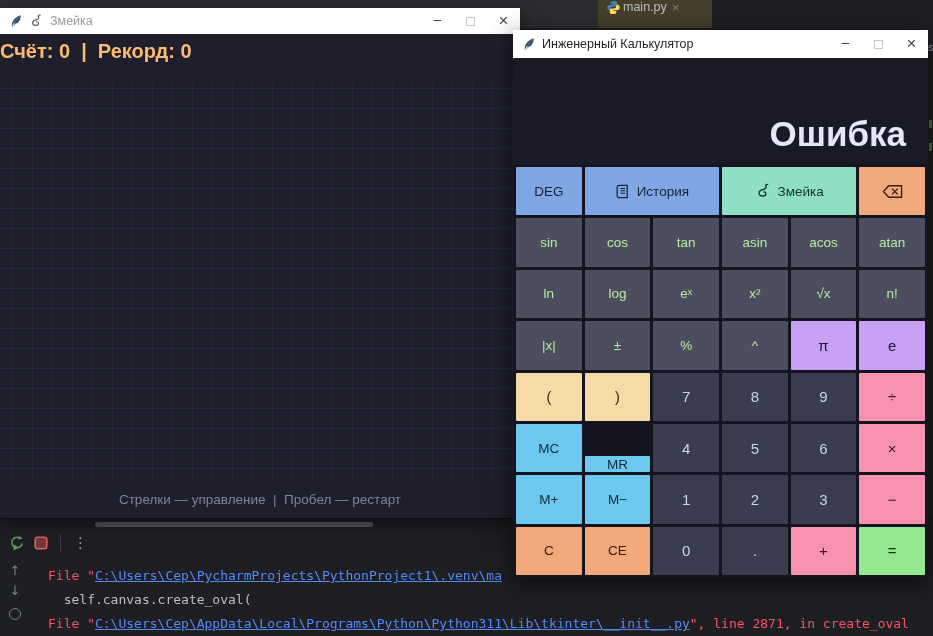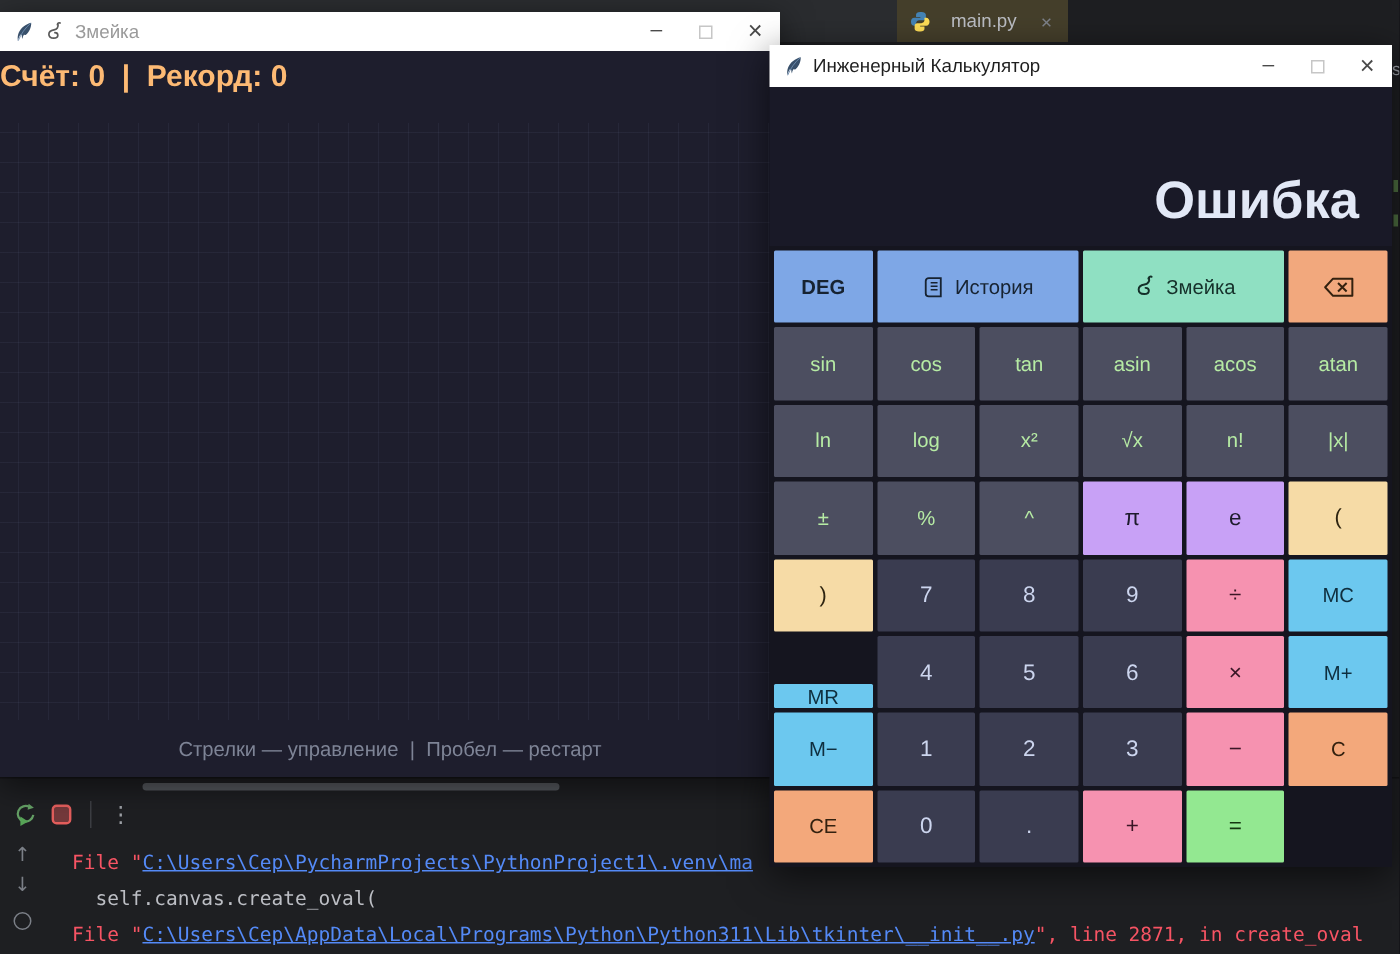"main.py" .tab { align-items: center -> none; gap: 13px -> 2px }
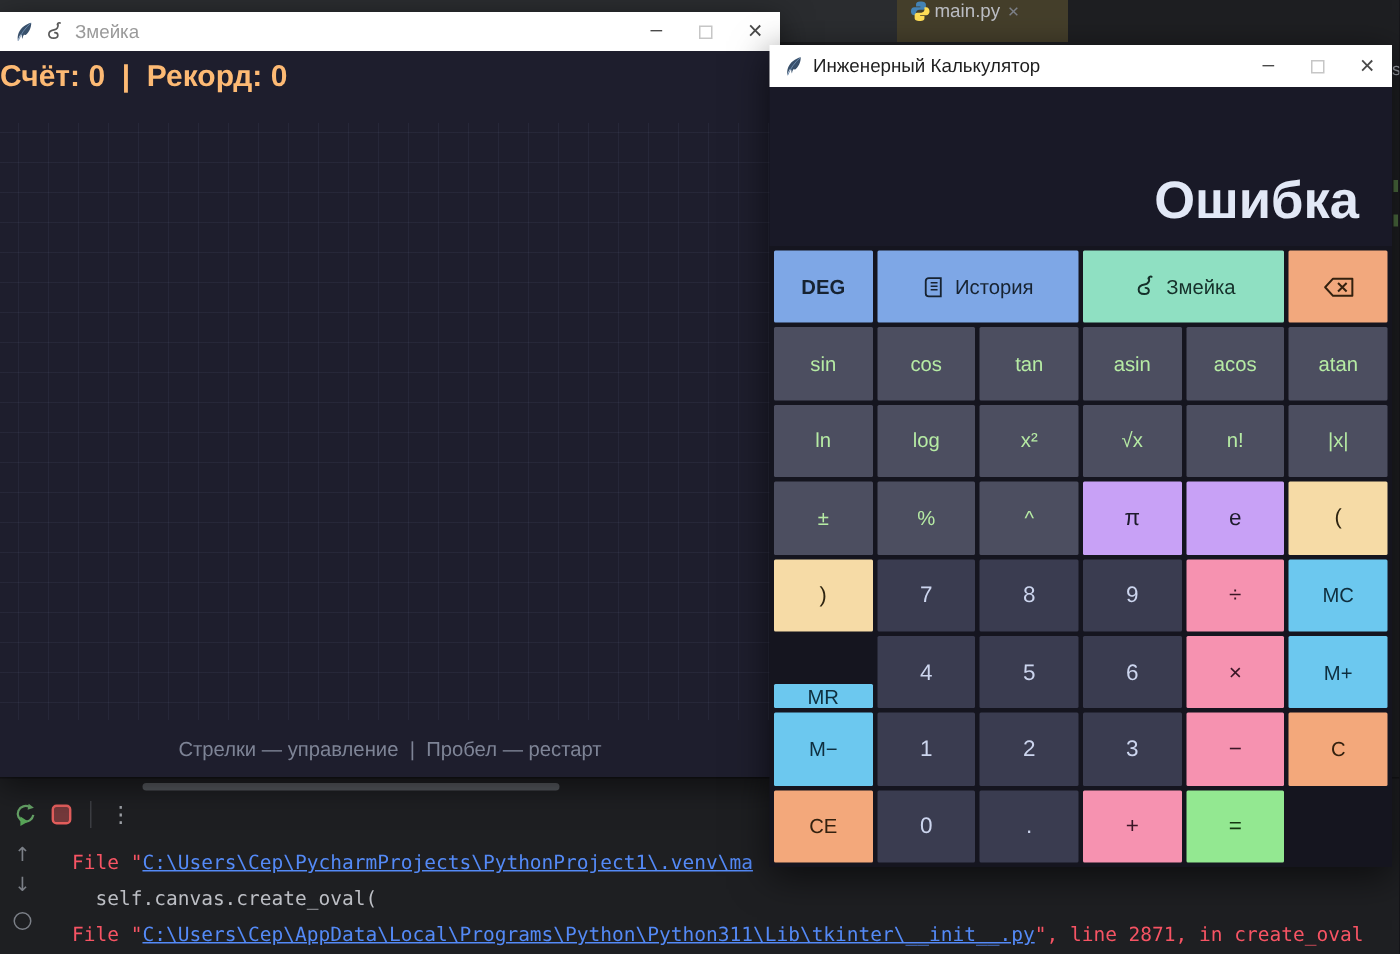"DEG" div.calc-btn { font-weight: bold -> none }
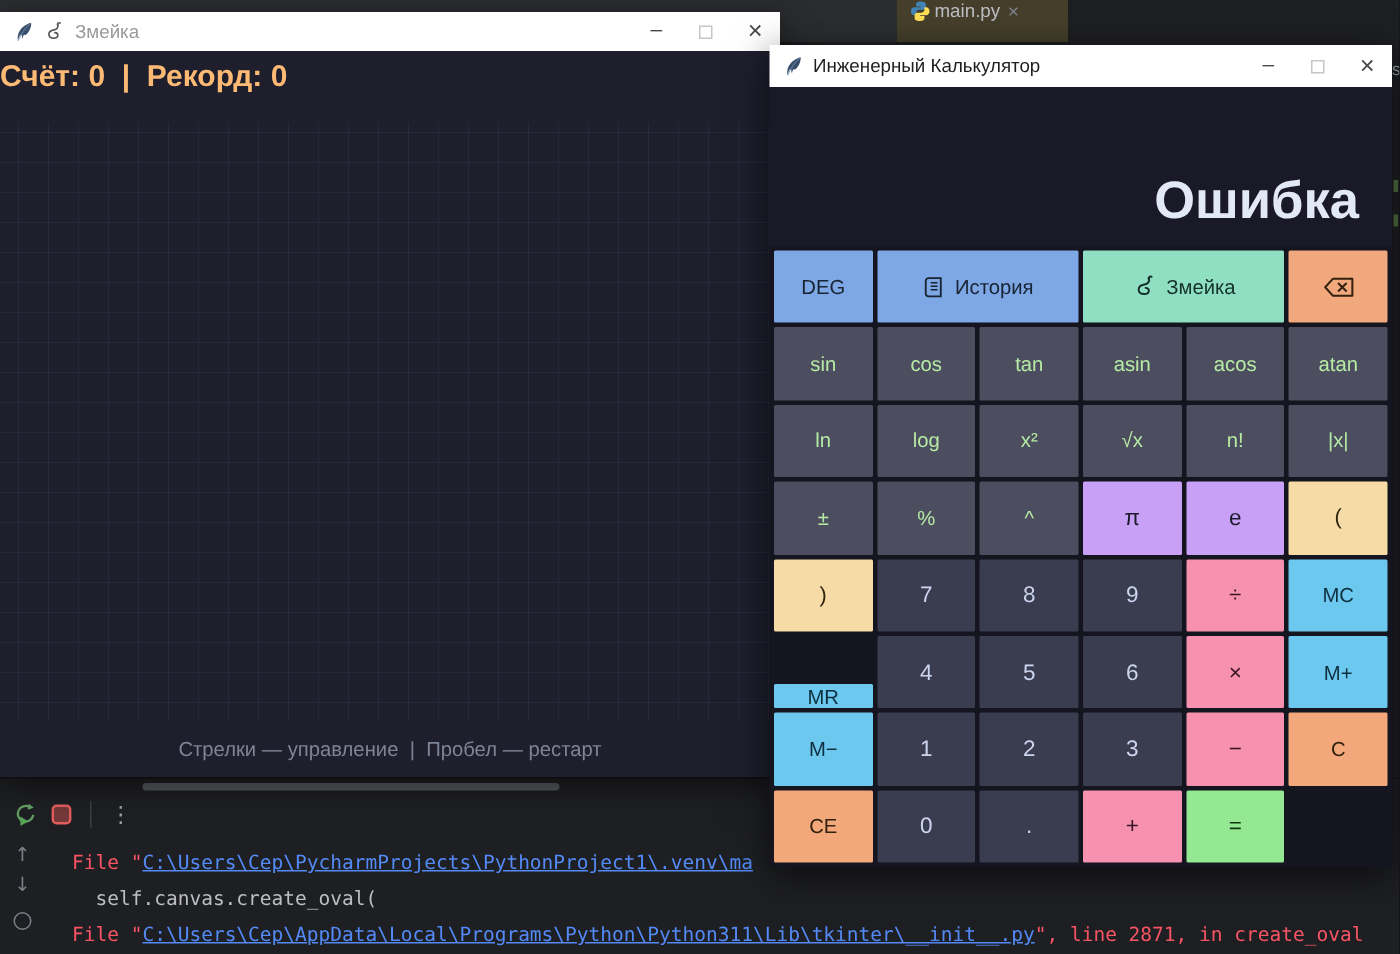"eˣ" div.calc-btn { html: none -> <div> <span>eˣ</span> </div> }
